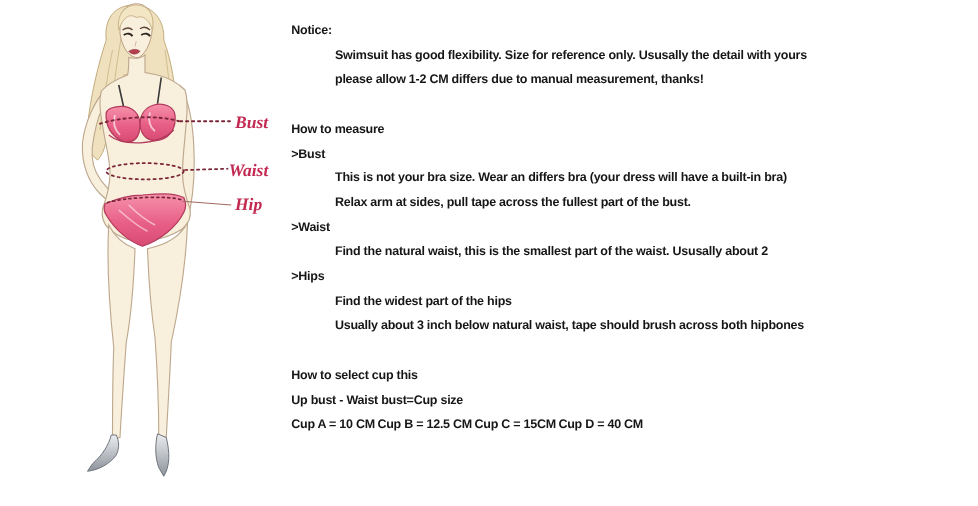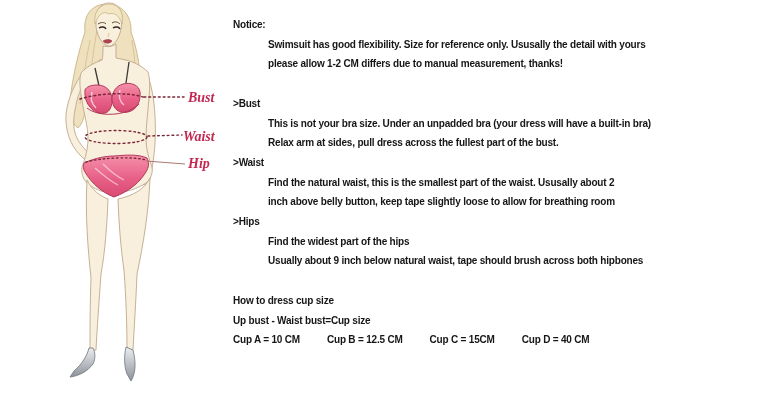"How to measure" div.line { html: none -> <div>How to measure</div> }
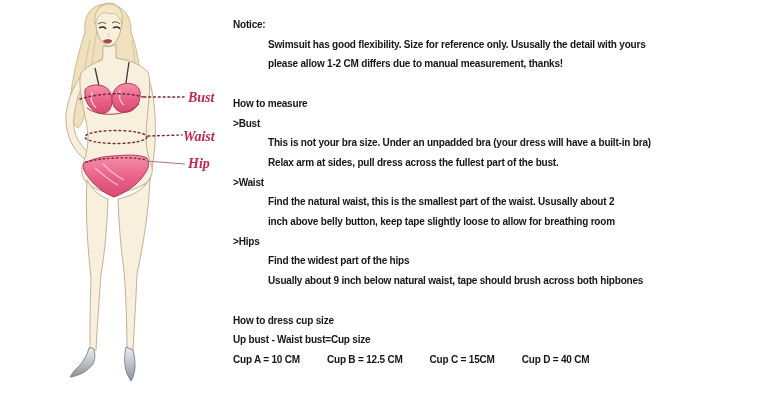"This is not your bra" div.line { text: Under an unpadded -> Wear an differs }
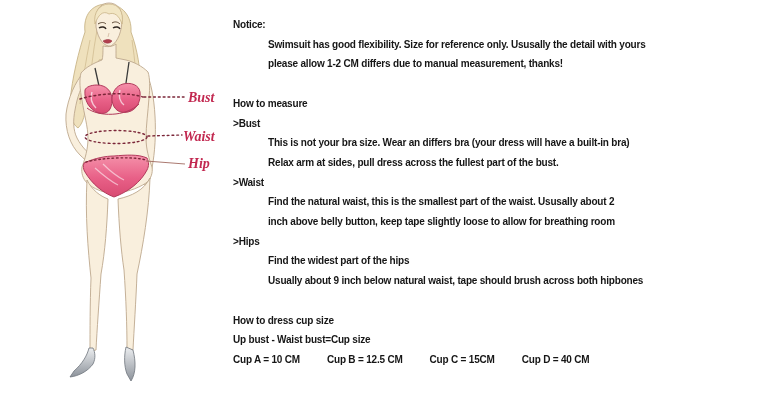"Relax arm at sides, pull" div.line { text: dress -> tape }
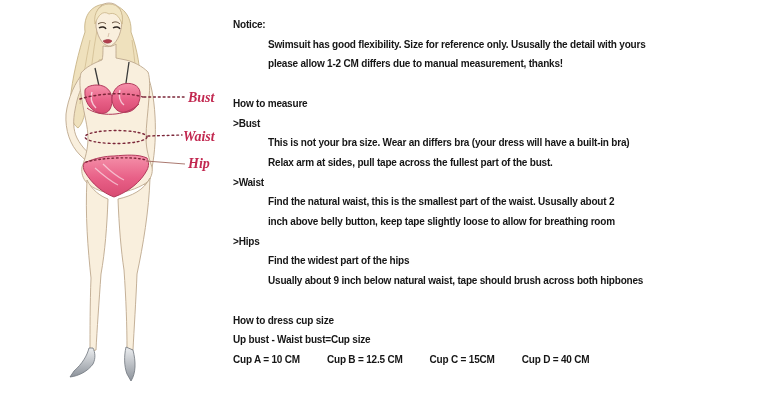"inch above belly button, keep" div.line { html: <div>inch above belly button, keep tape slightly loose to allow for breathing room</div> -> none }
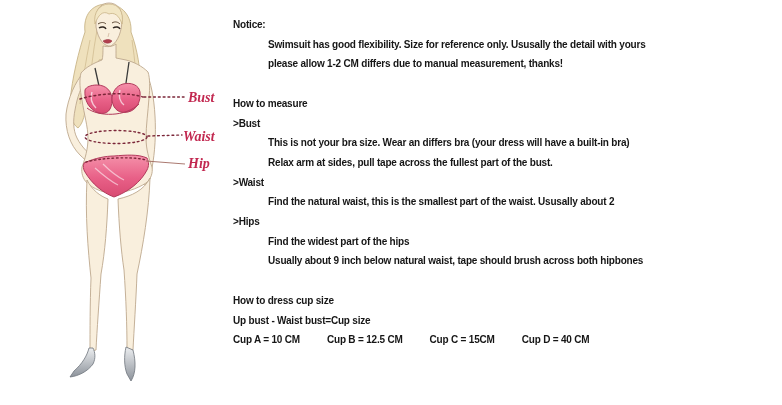"Usually about 9 inch below" div.line { text: 9 -> 3 }
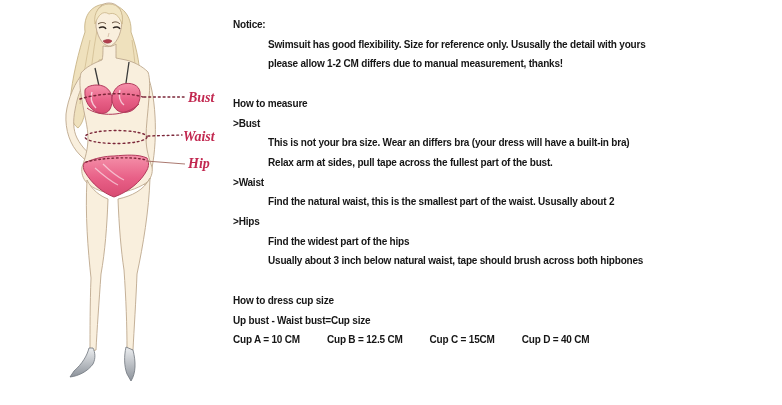"How to dress cup size" div.line { text: dress cup size -> select cup this }
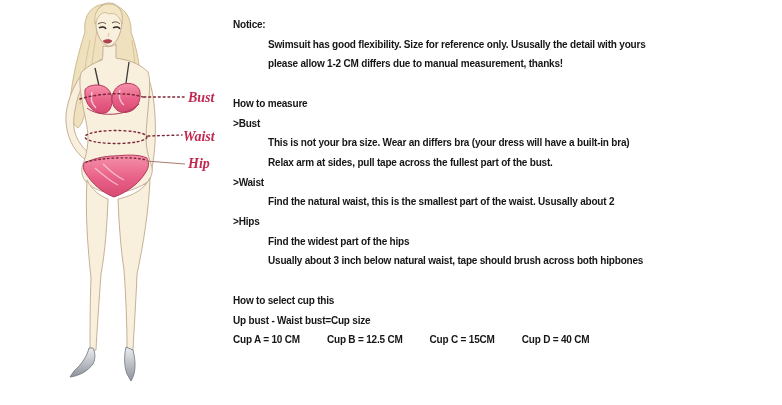"Cup A = 10 CM" .cup-row { gap: 27px -> 2px }
